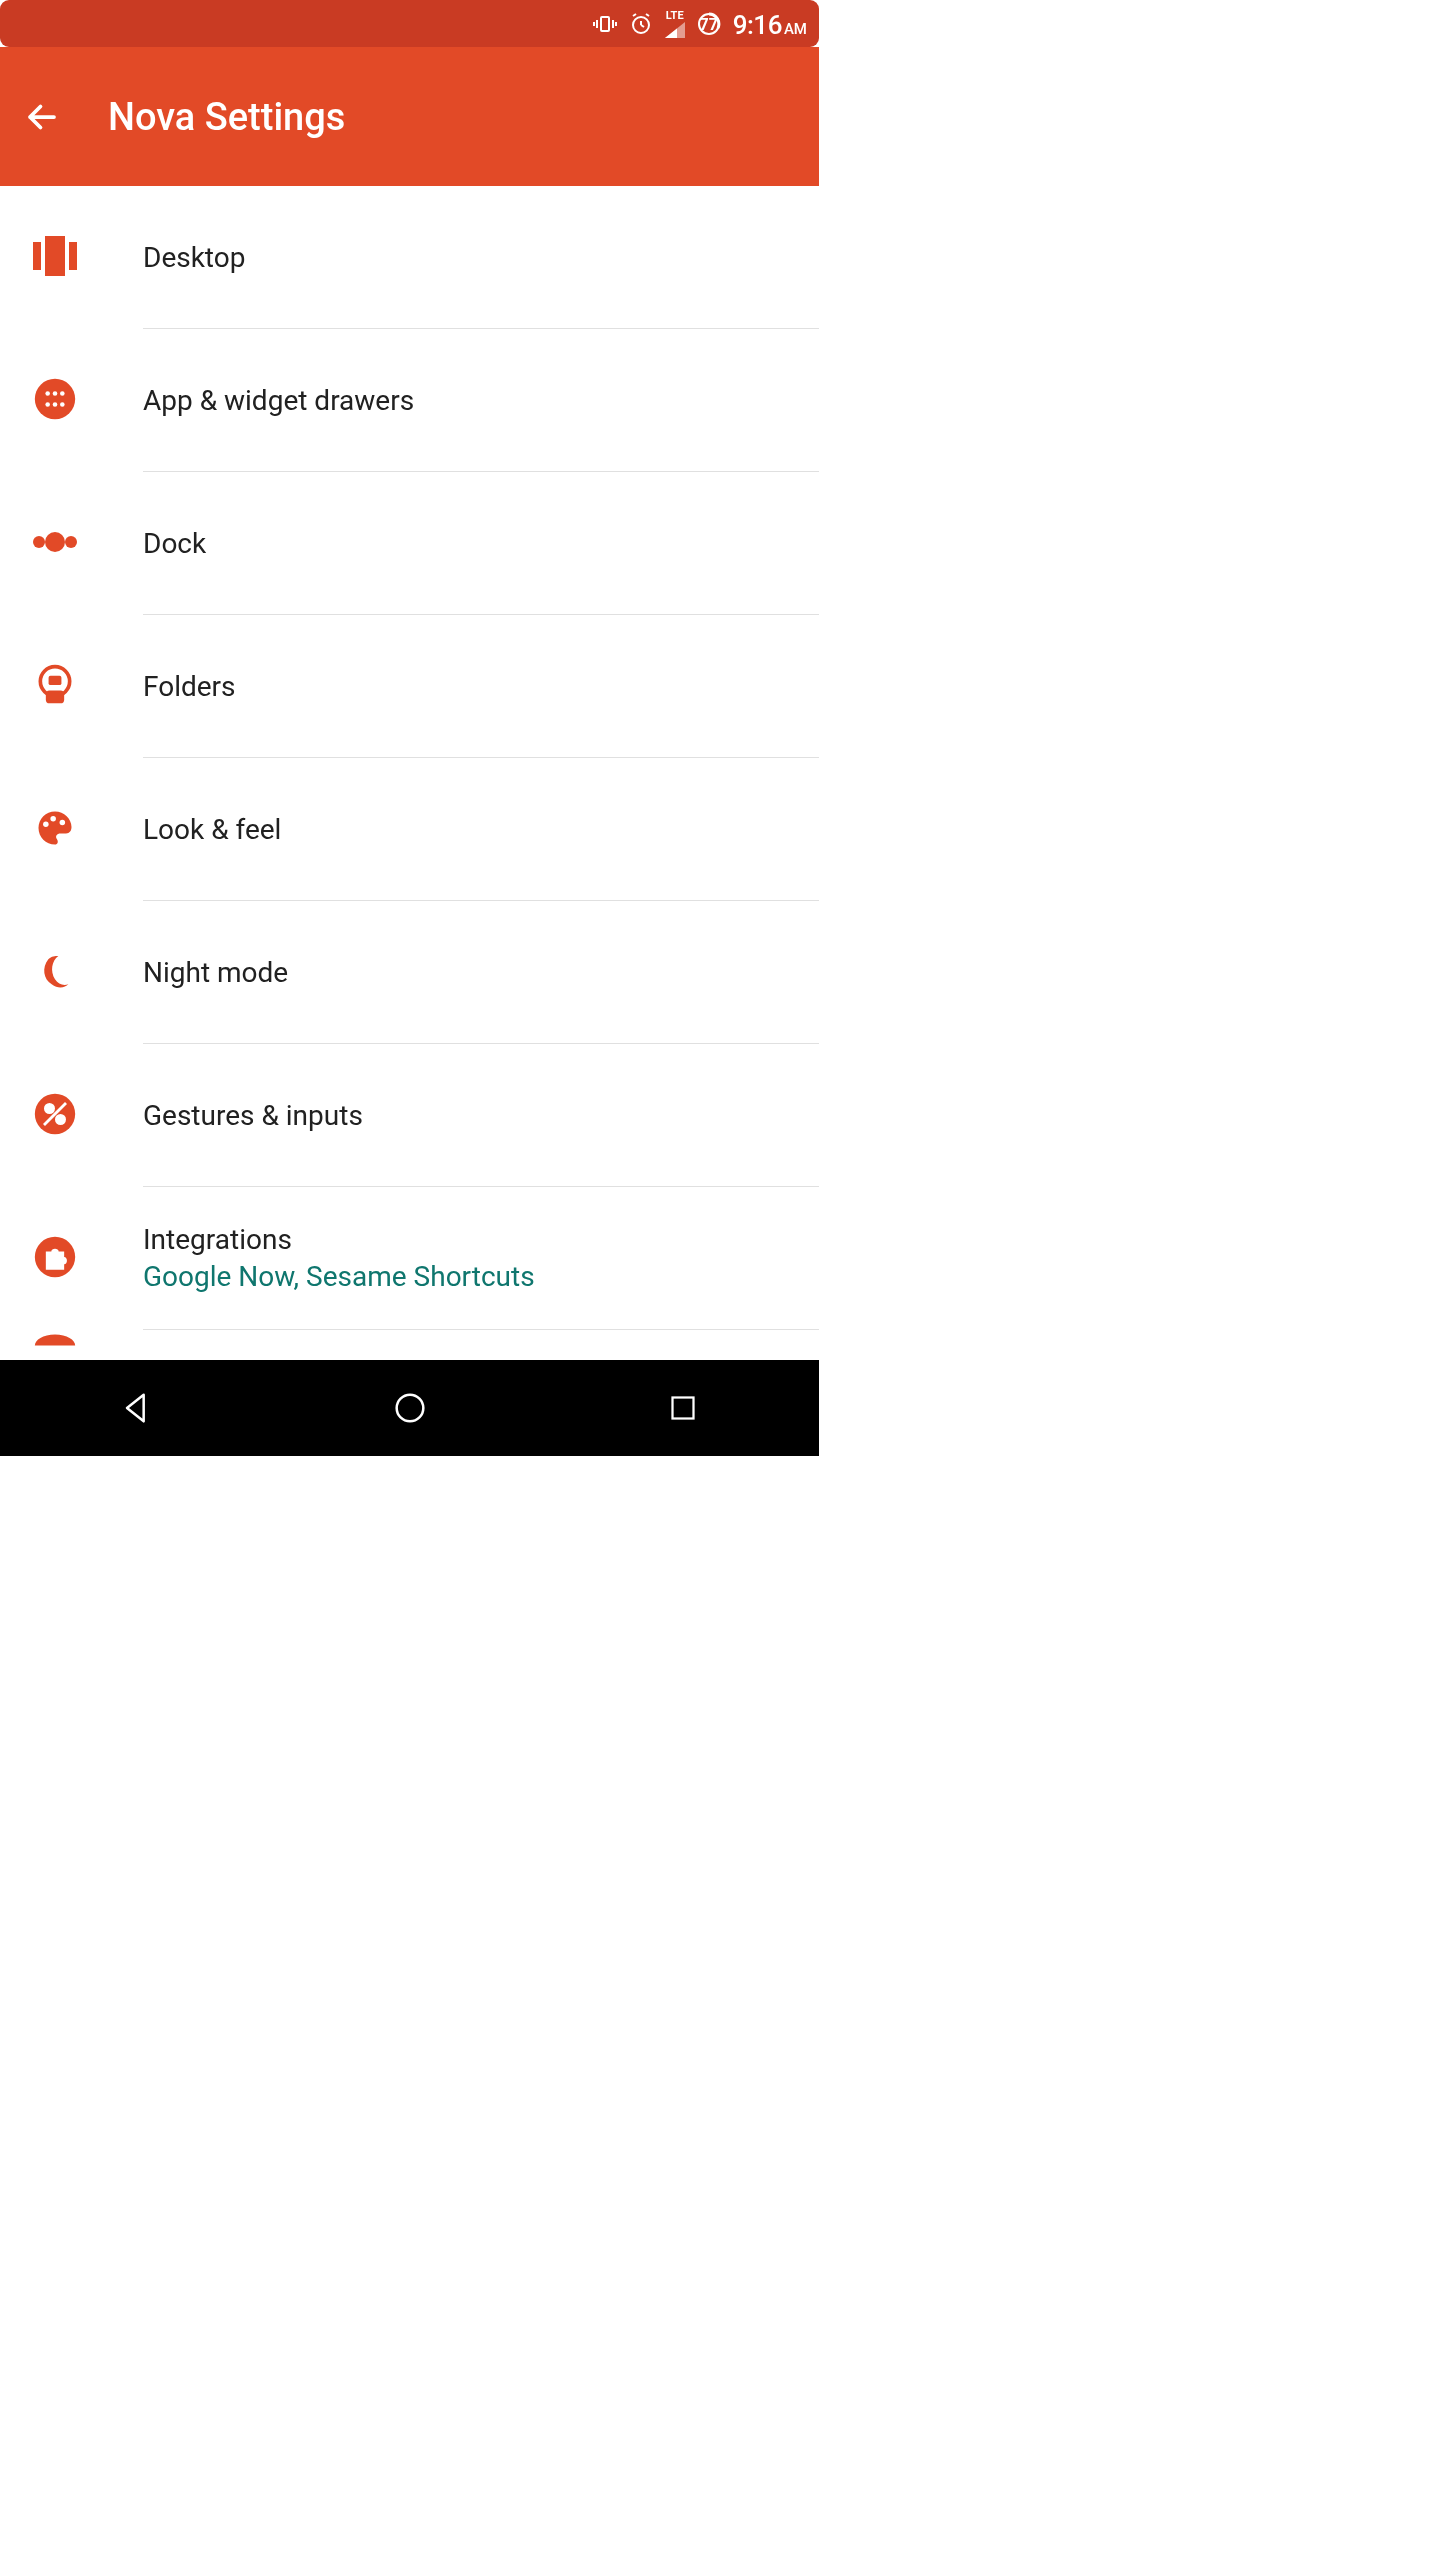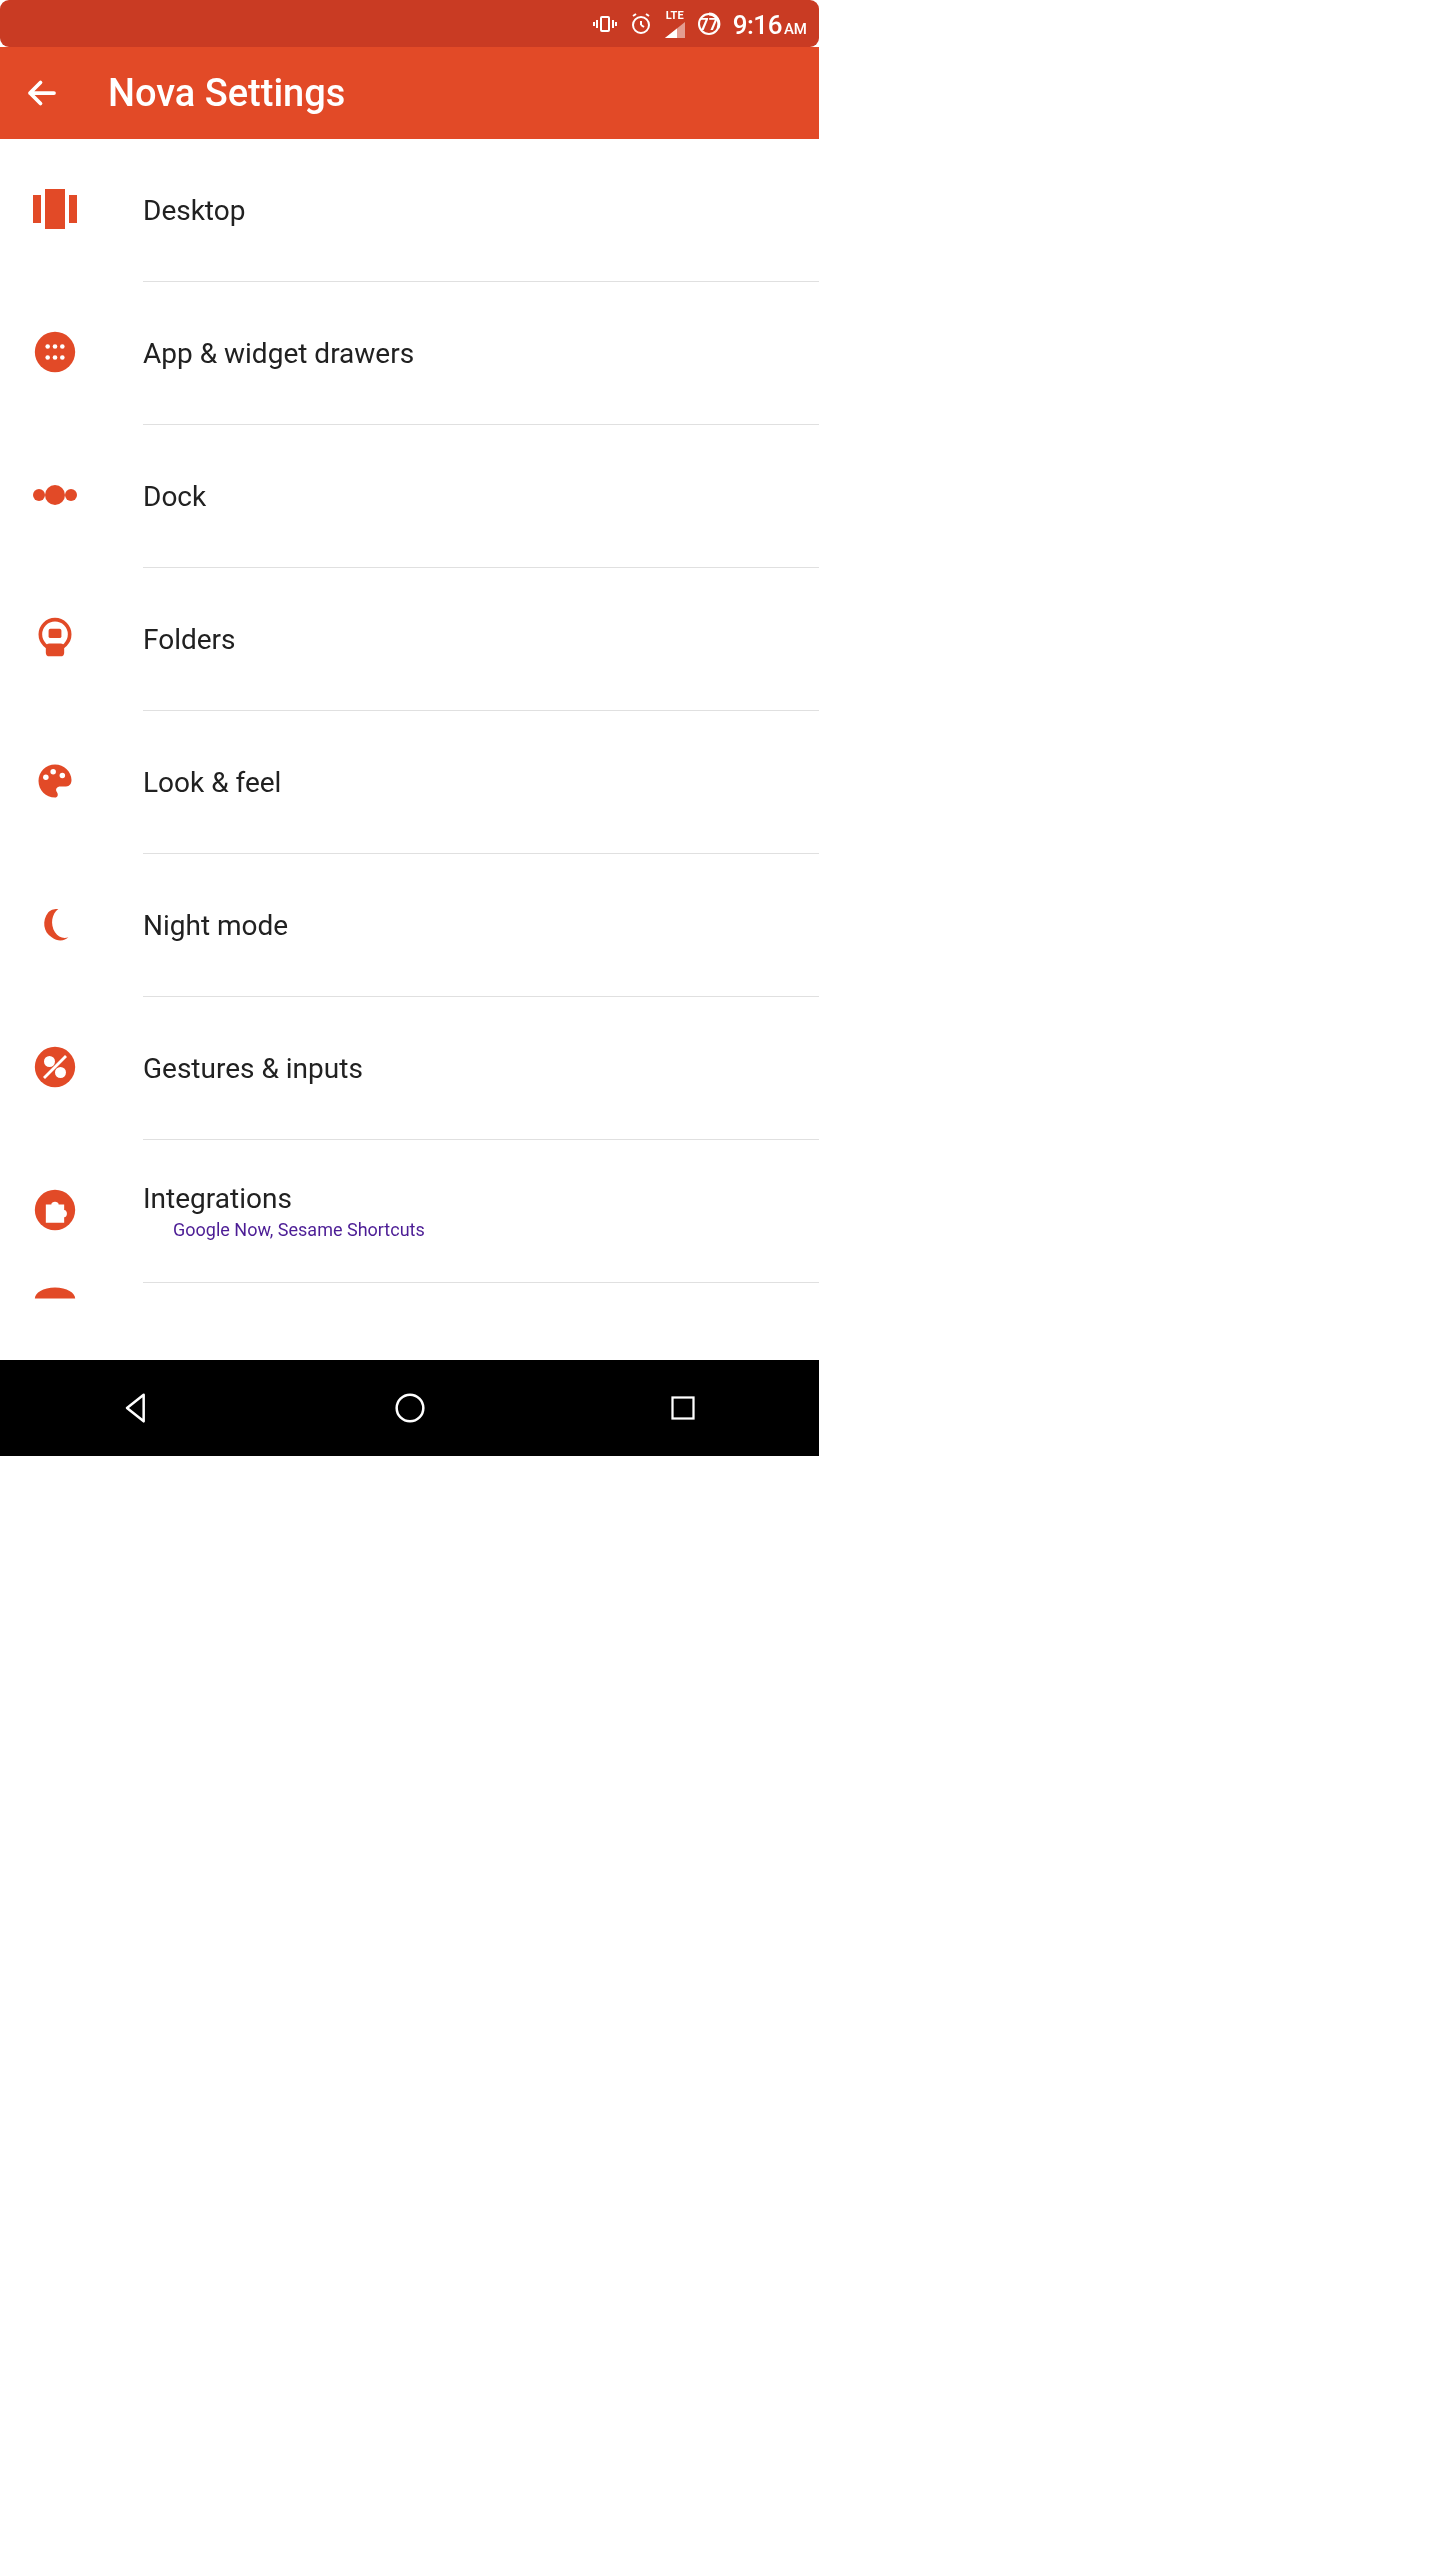"Nova Settings" .app-bar { height: 92px -> 139px }
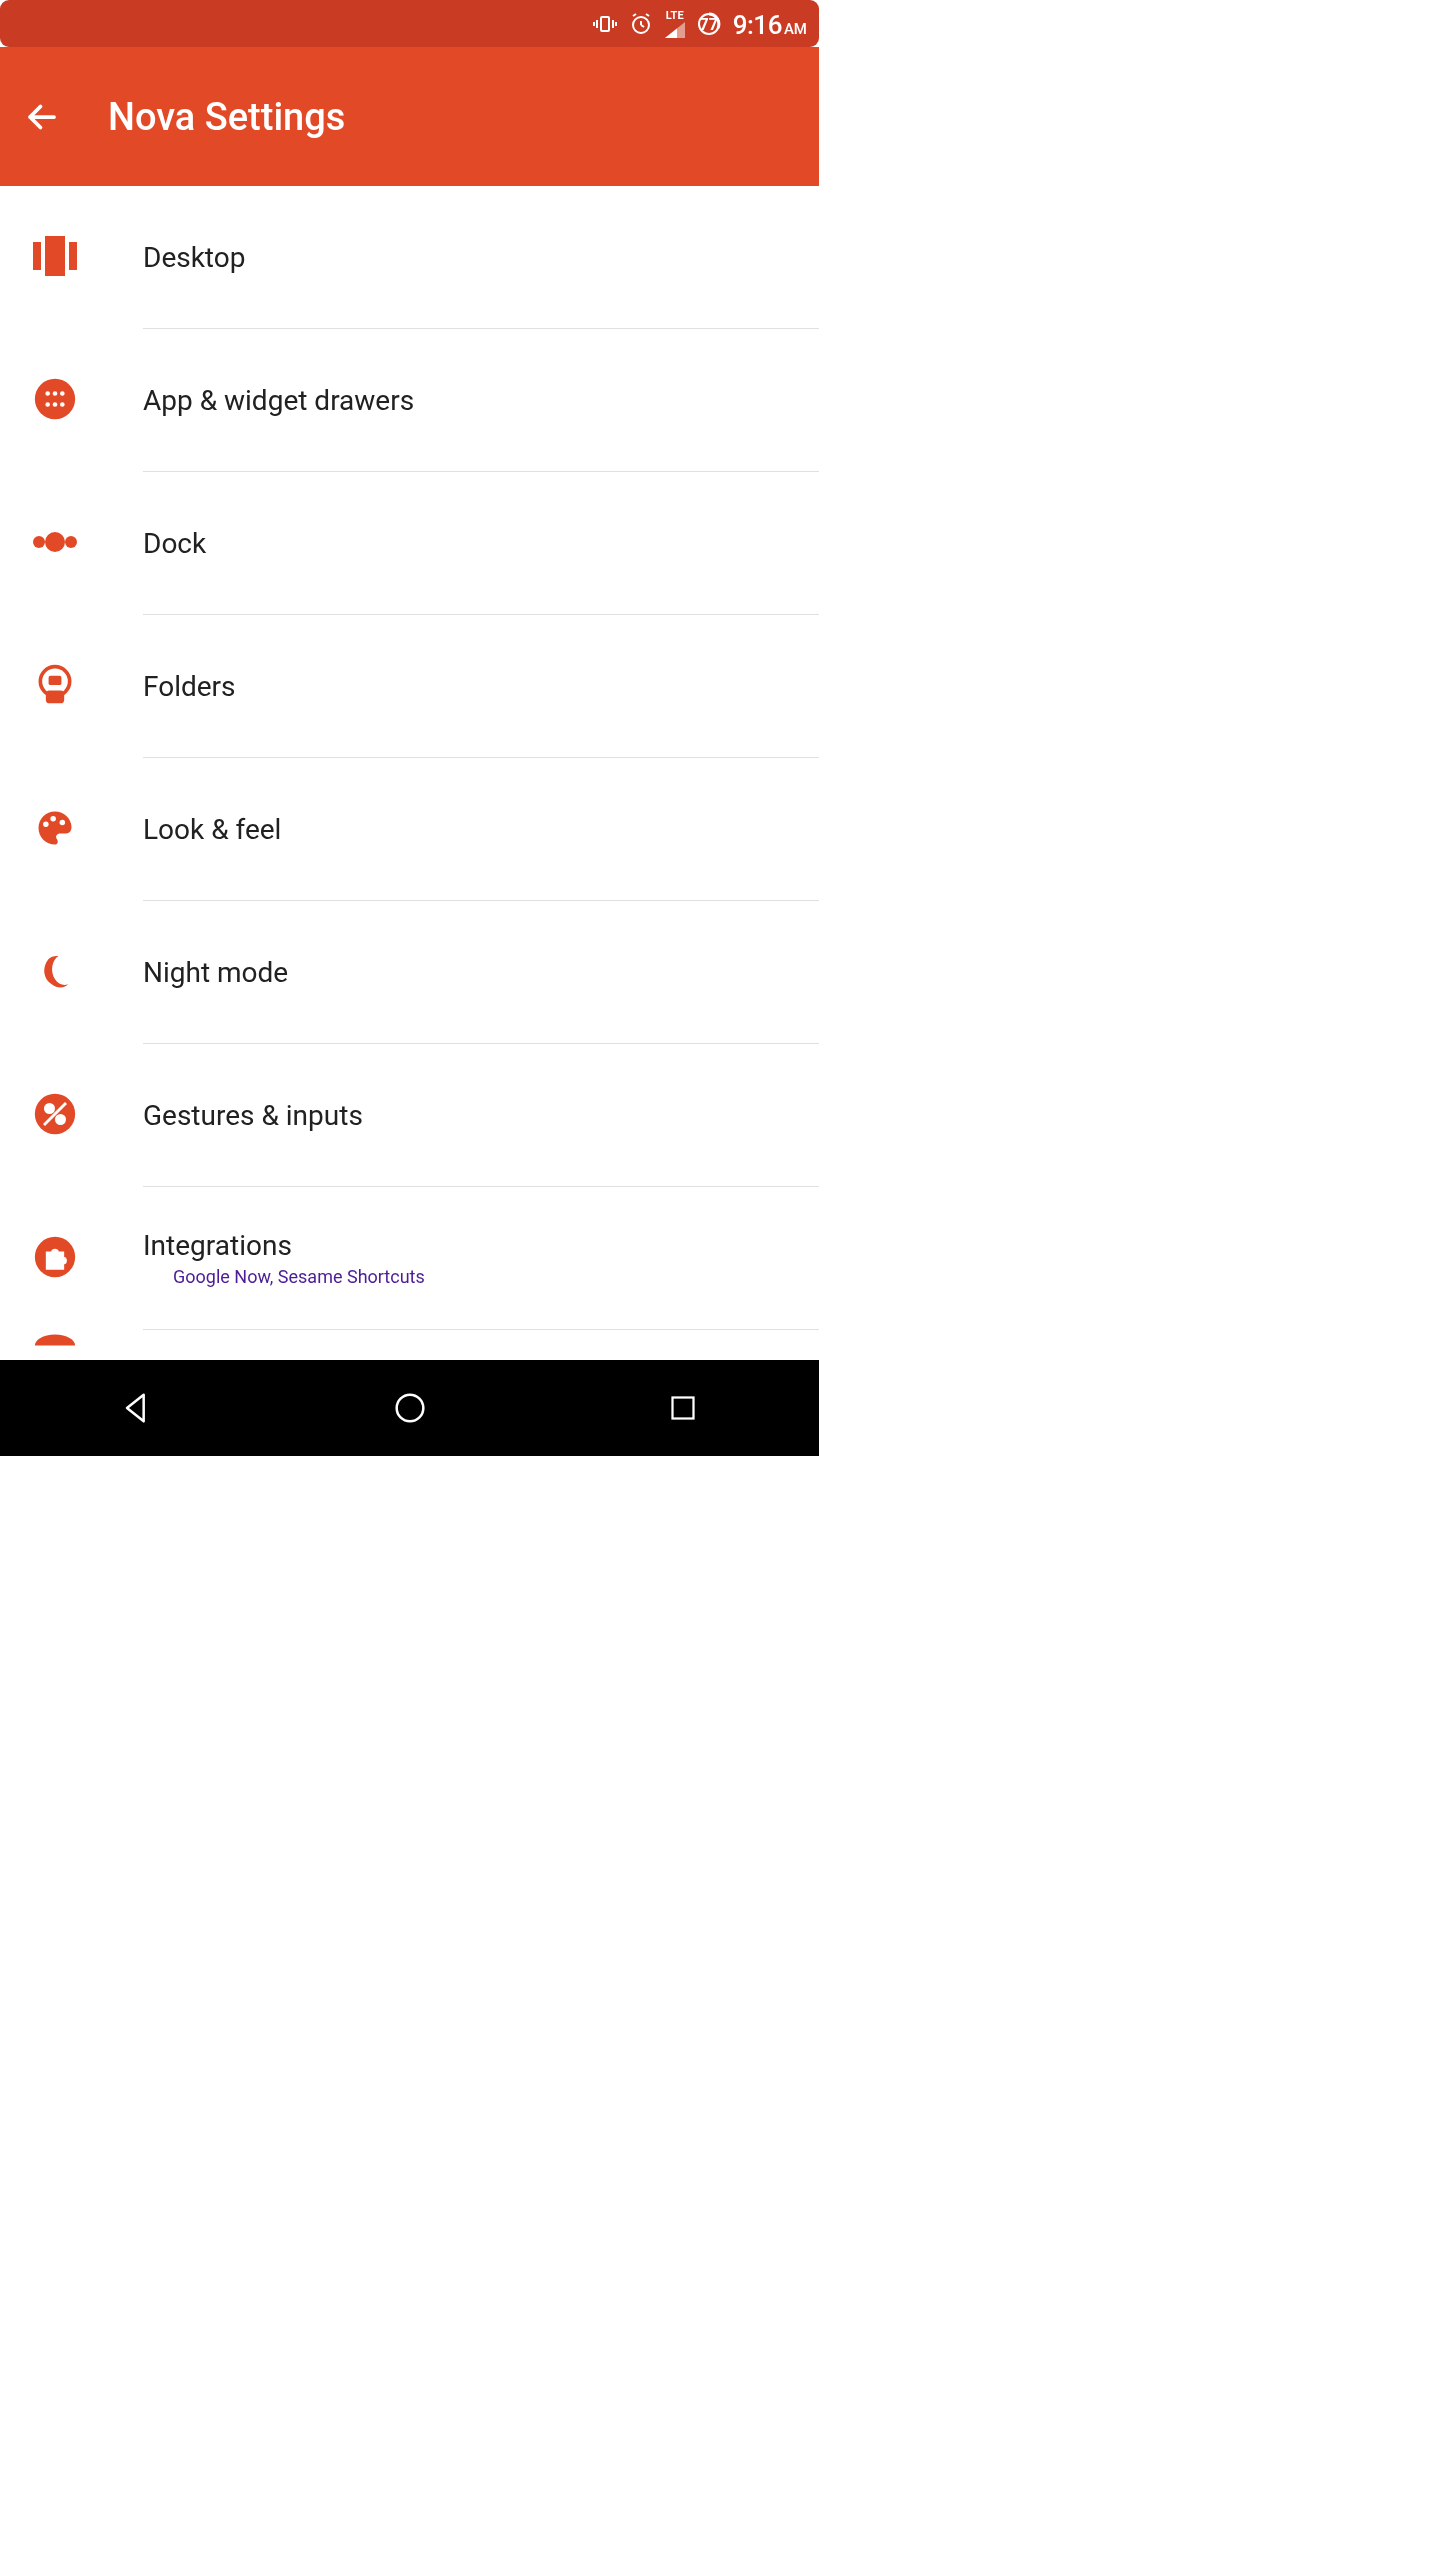"Google Now, Sesame Shortcuts" .settings-item .subtitle { color: #4c1d95 -> #0f766e; font-size: 18px -> 28px; margin-left: 30px -> none }
